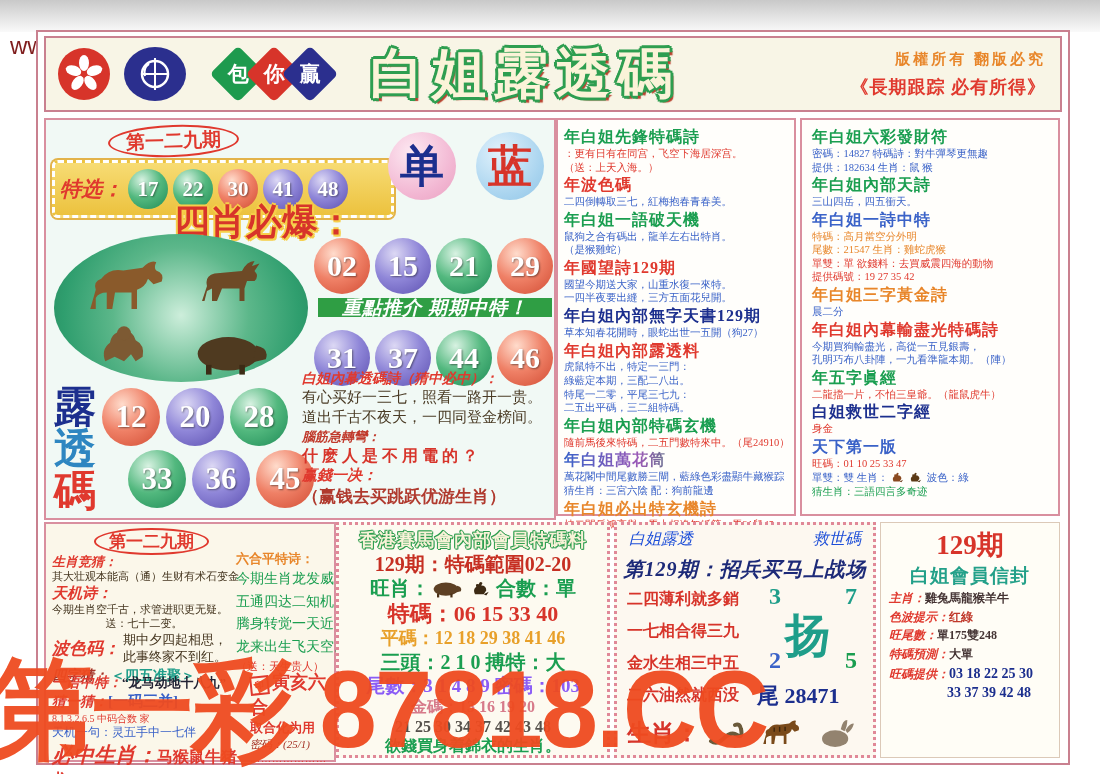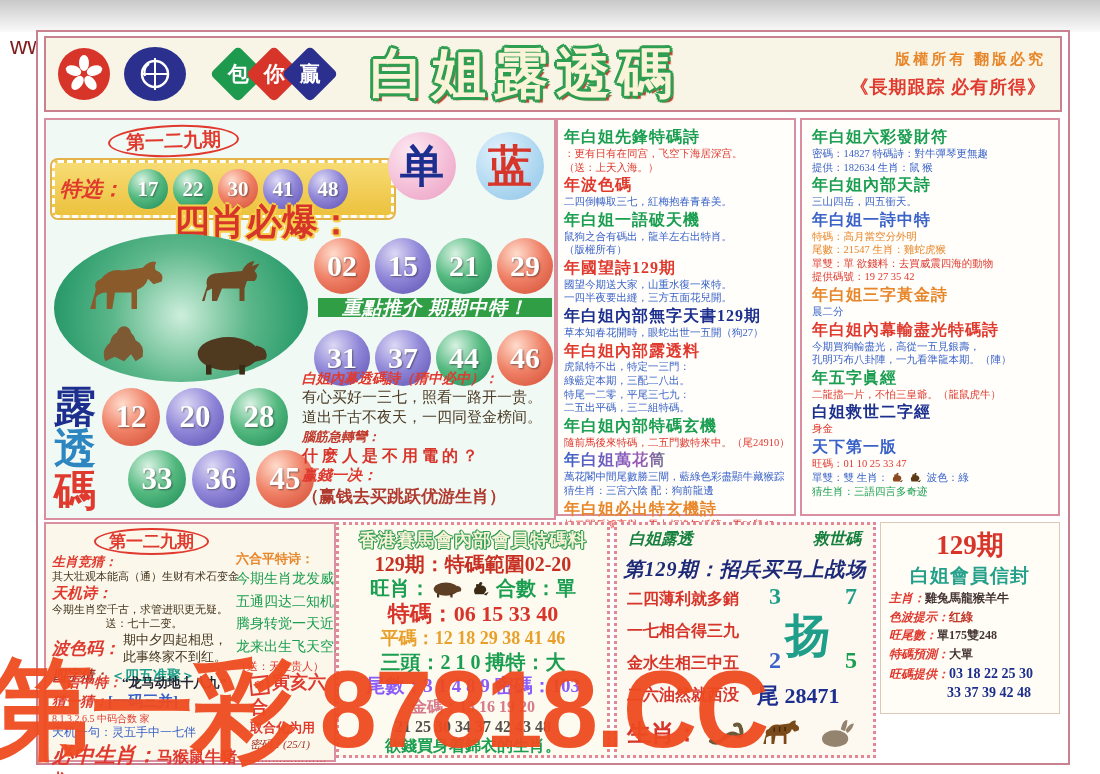"（版權所有）" div.sm { text: 版權所有 -> 是猴雞蛇 }
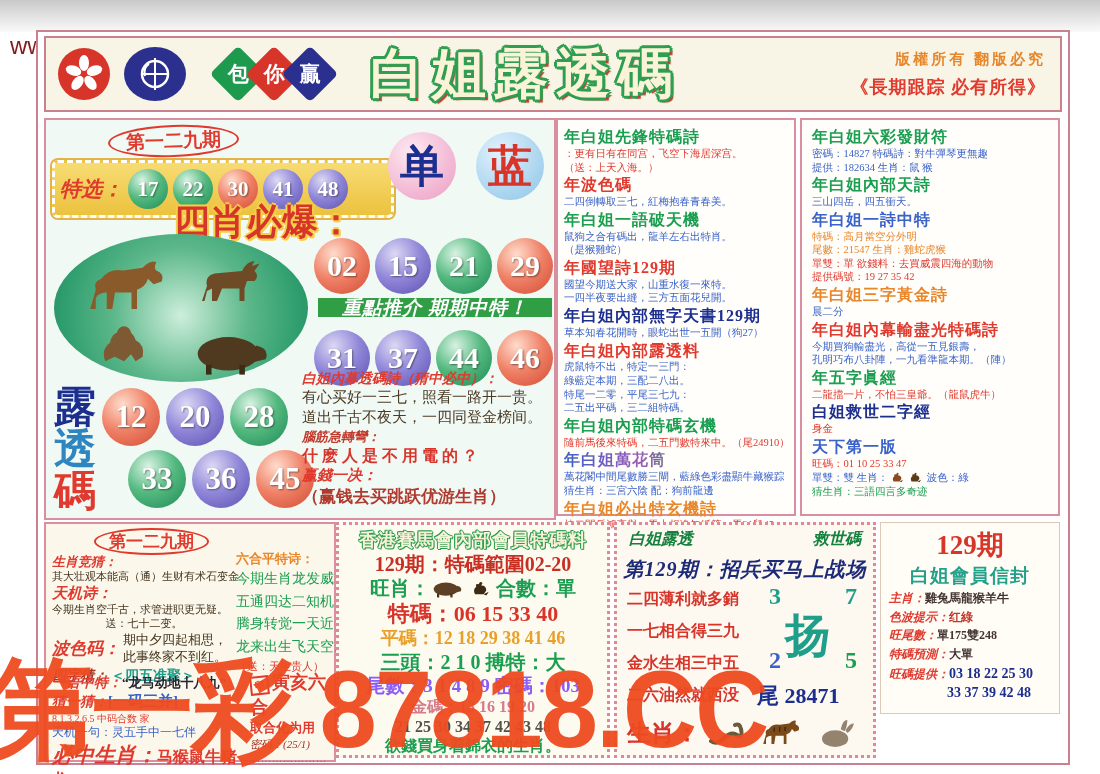"白姐露透" .br-top span { color: #15803d -> #1d4ed8; font-weight: bold -> normal }
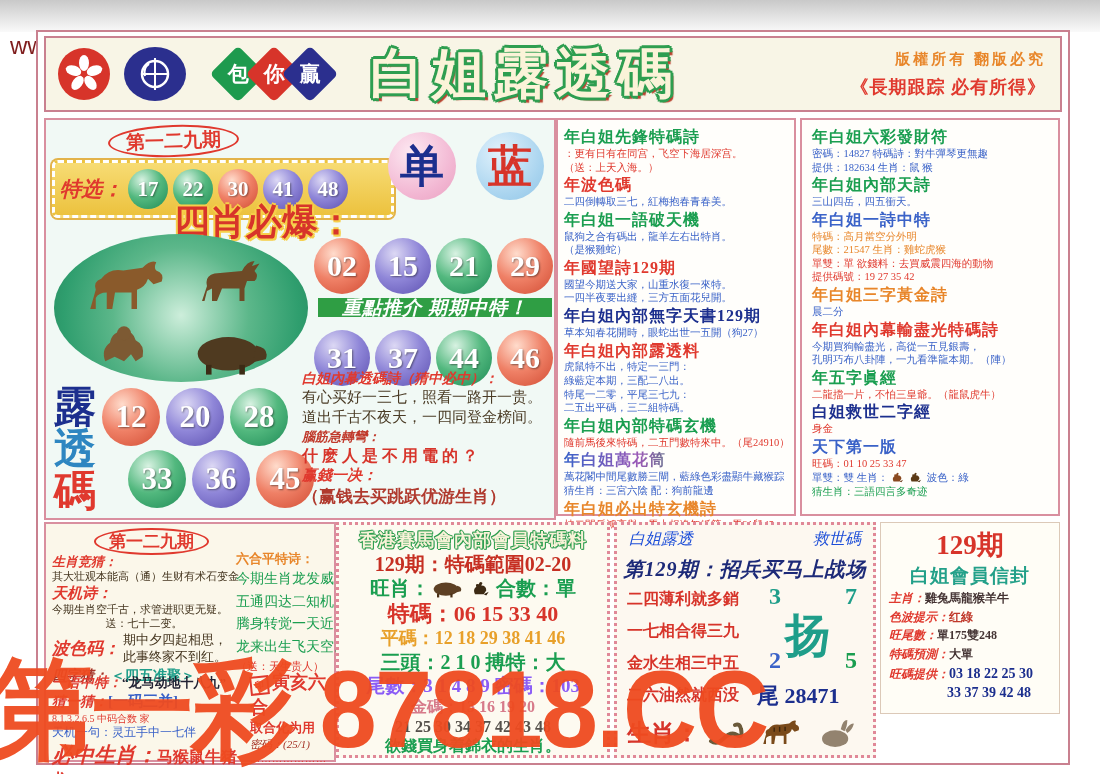"129期" .env-panel { height: 192px -> 236px }
